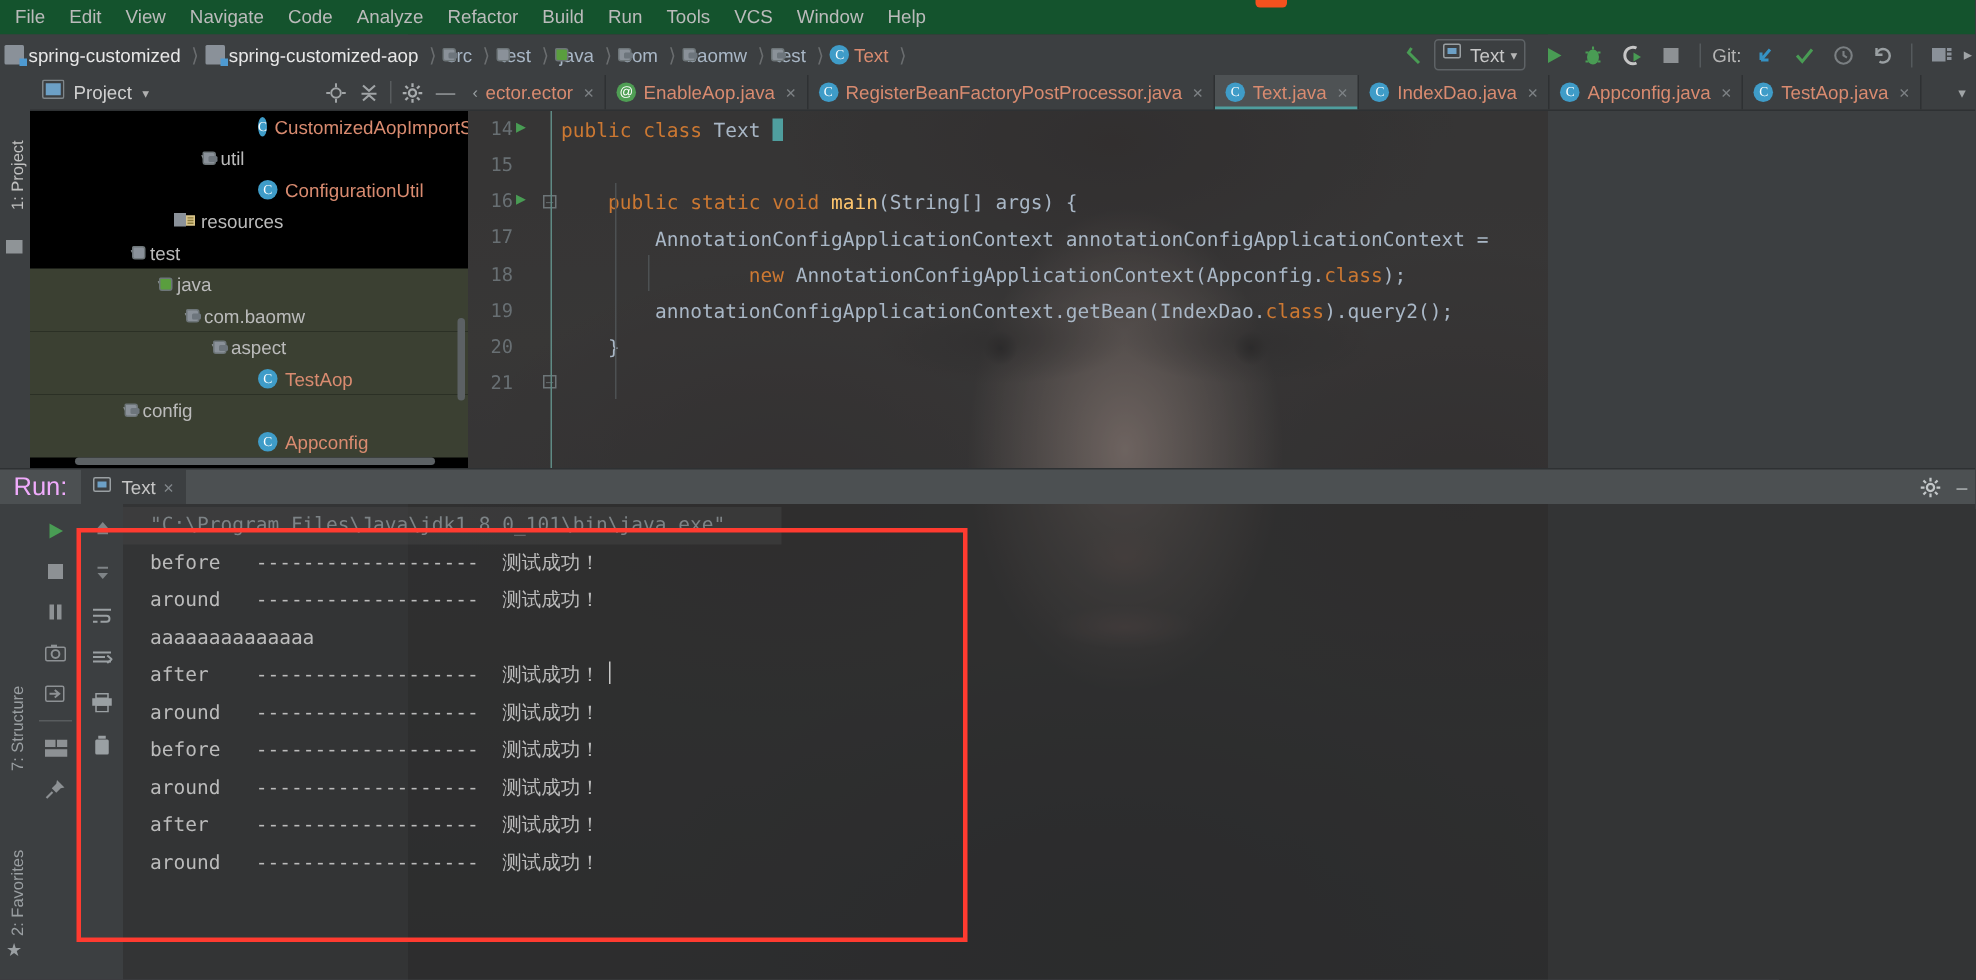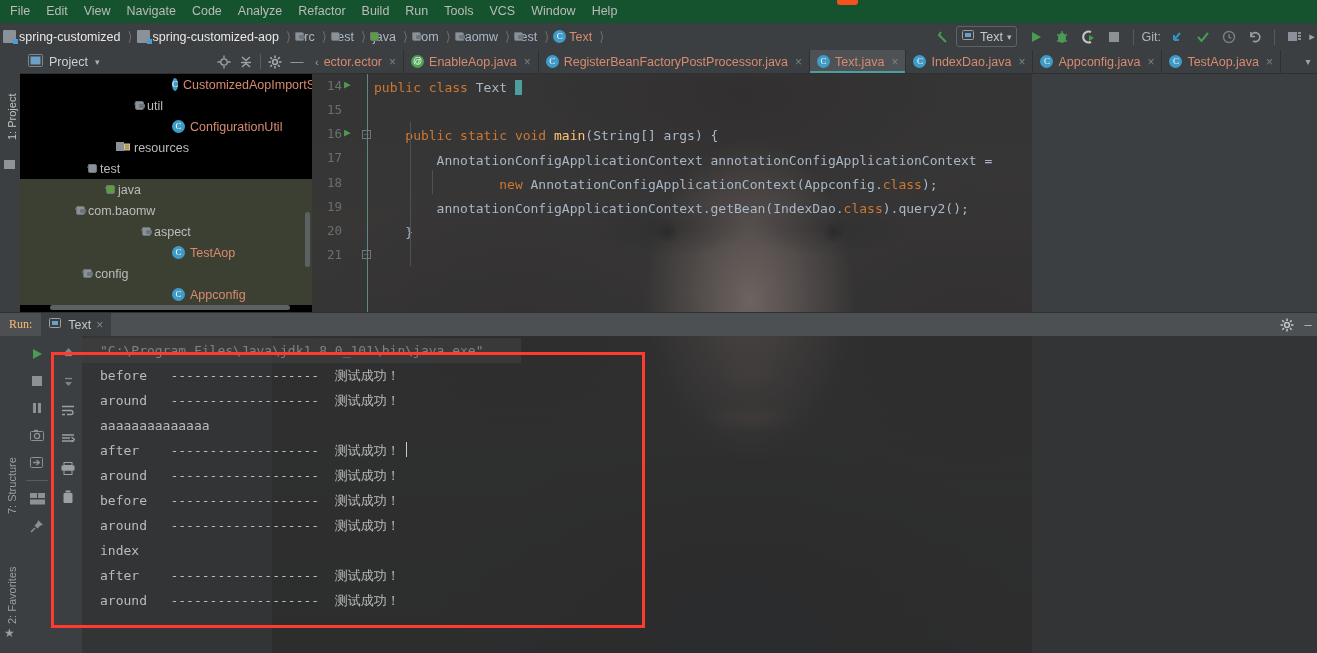"com.baomw" div.trow { padding-left: 52px -> 100px }
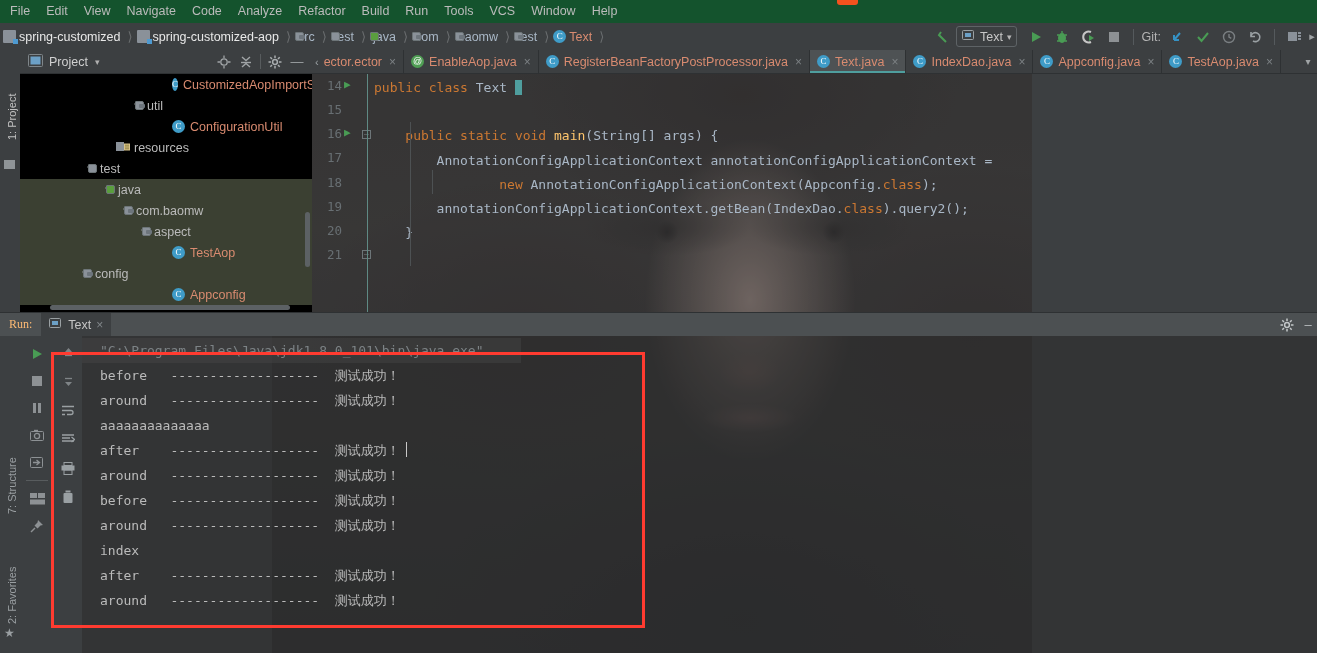"Run:" #runhead .rl { color: #fdba74 -> #f0abfc; font-family: Liberation Serif, serif -> none; font-size: 12px -> 17px }
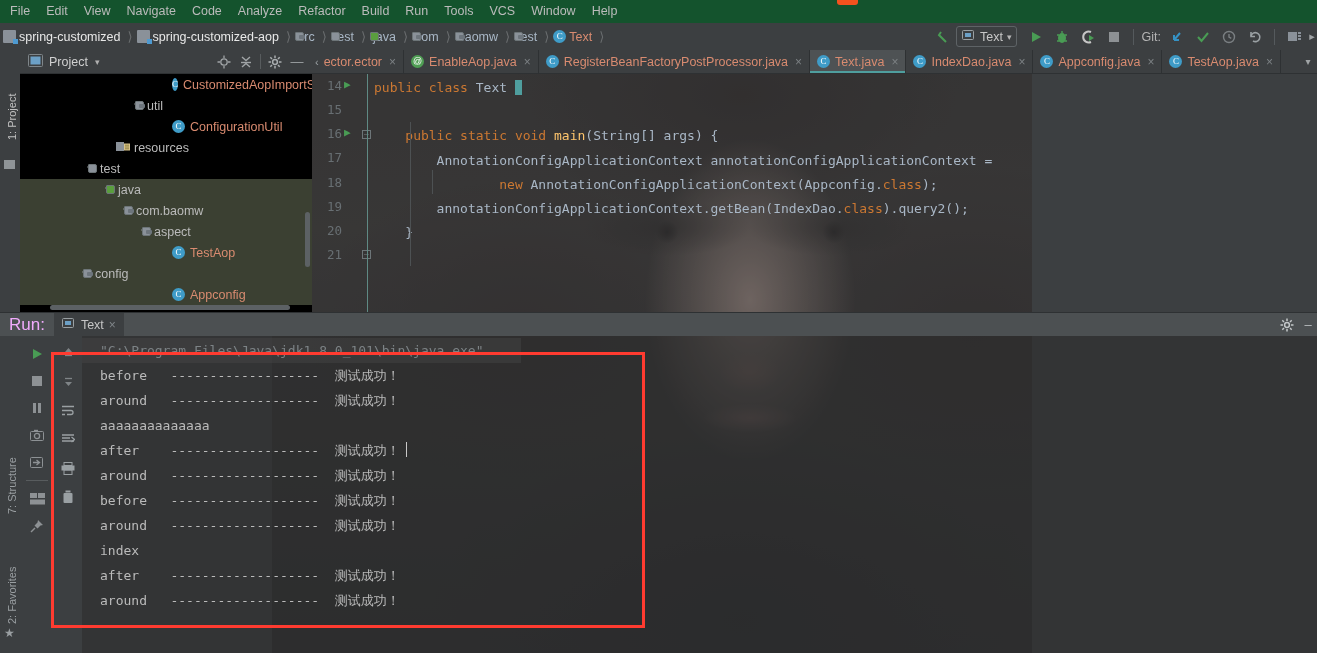"index" div.conline { html: <div><span>index</span></div> -> none }
